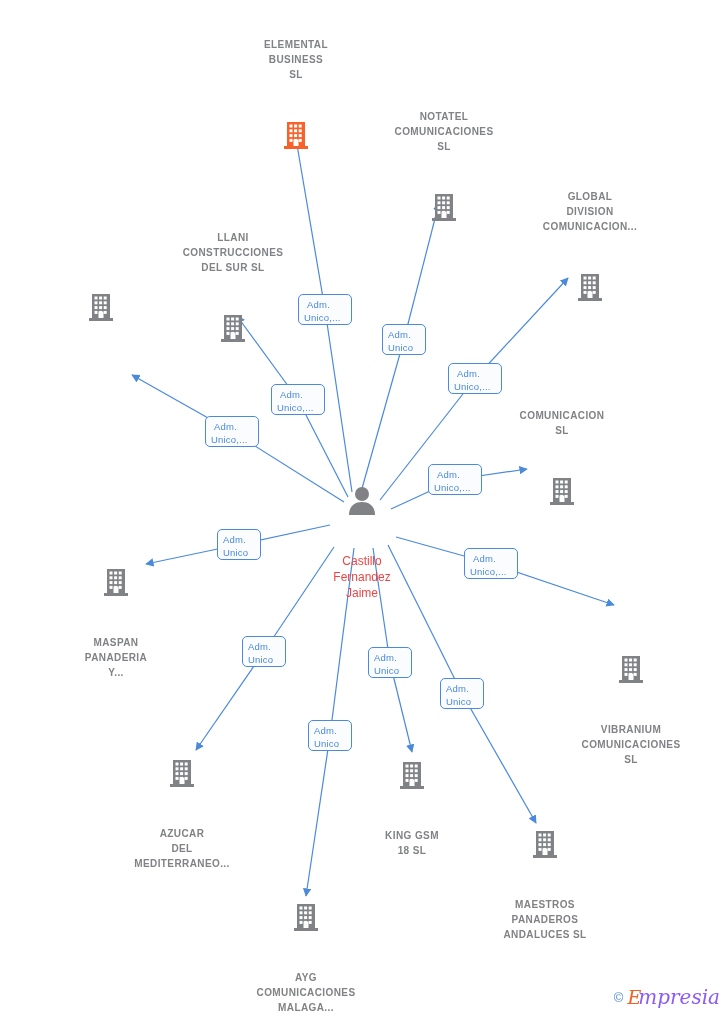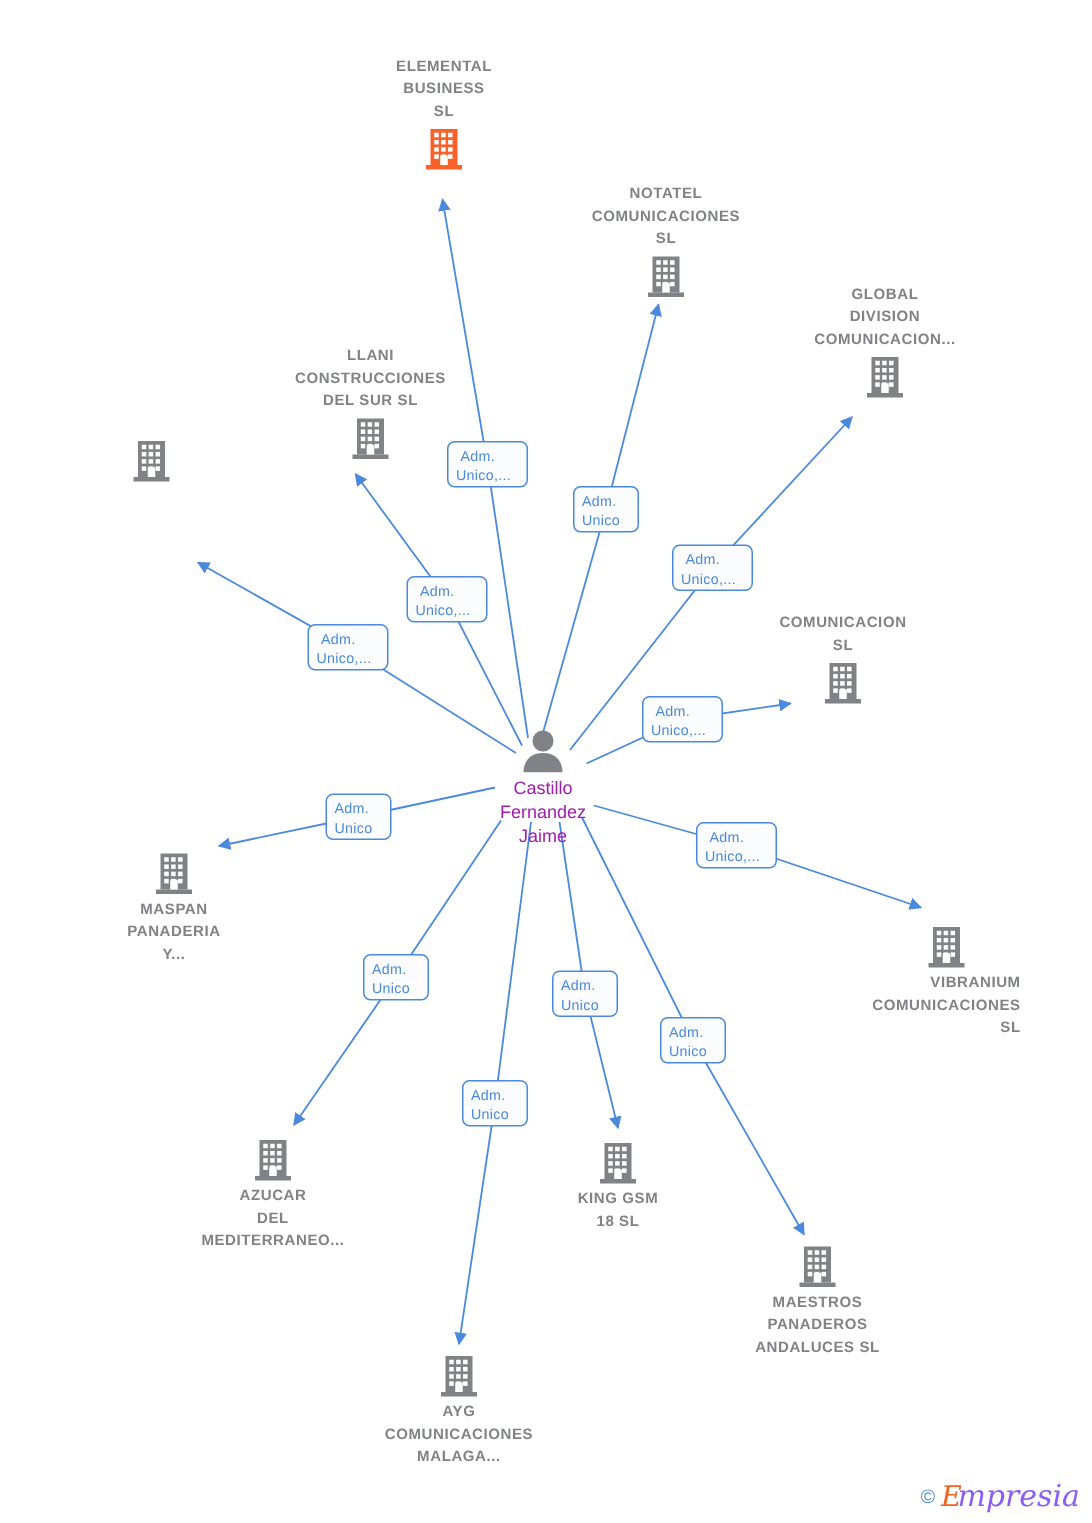"ELEMENTAL" .node { gap: none -> 36px }
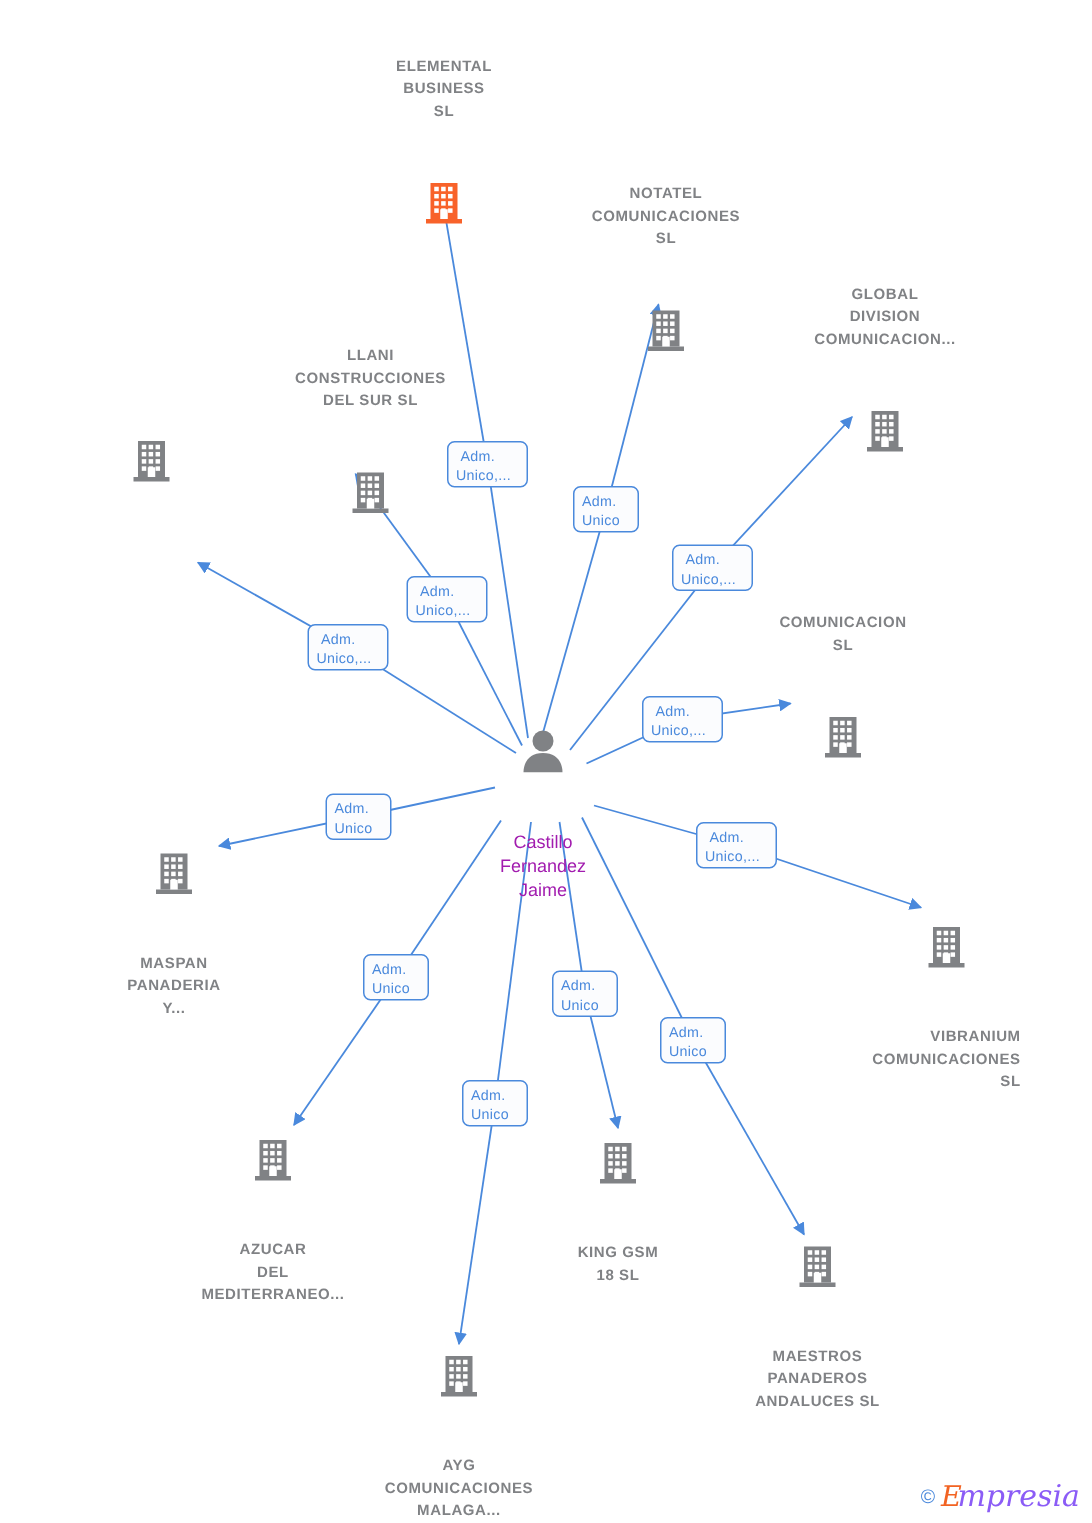"NOTATEL" div.node { top: 122px -> 109px }
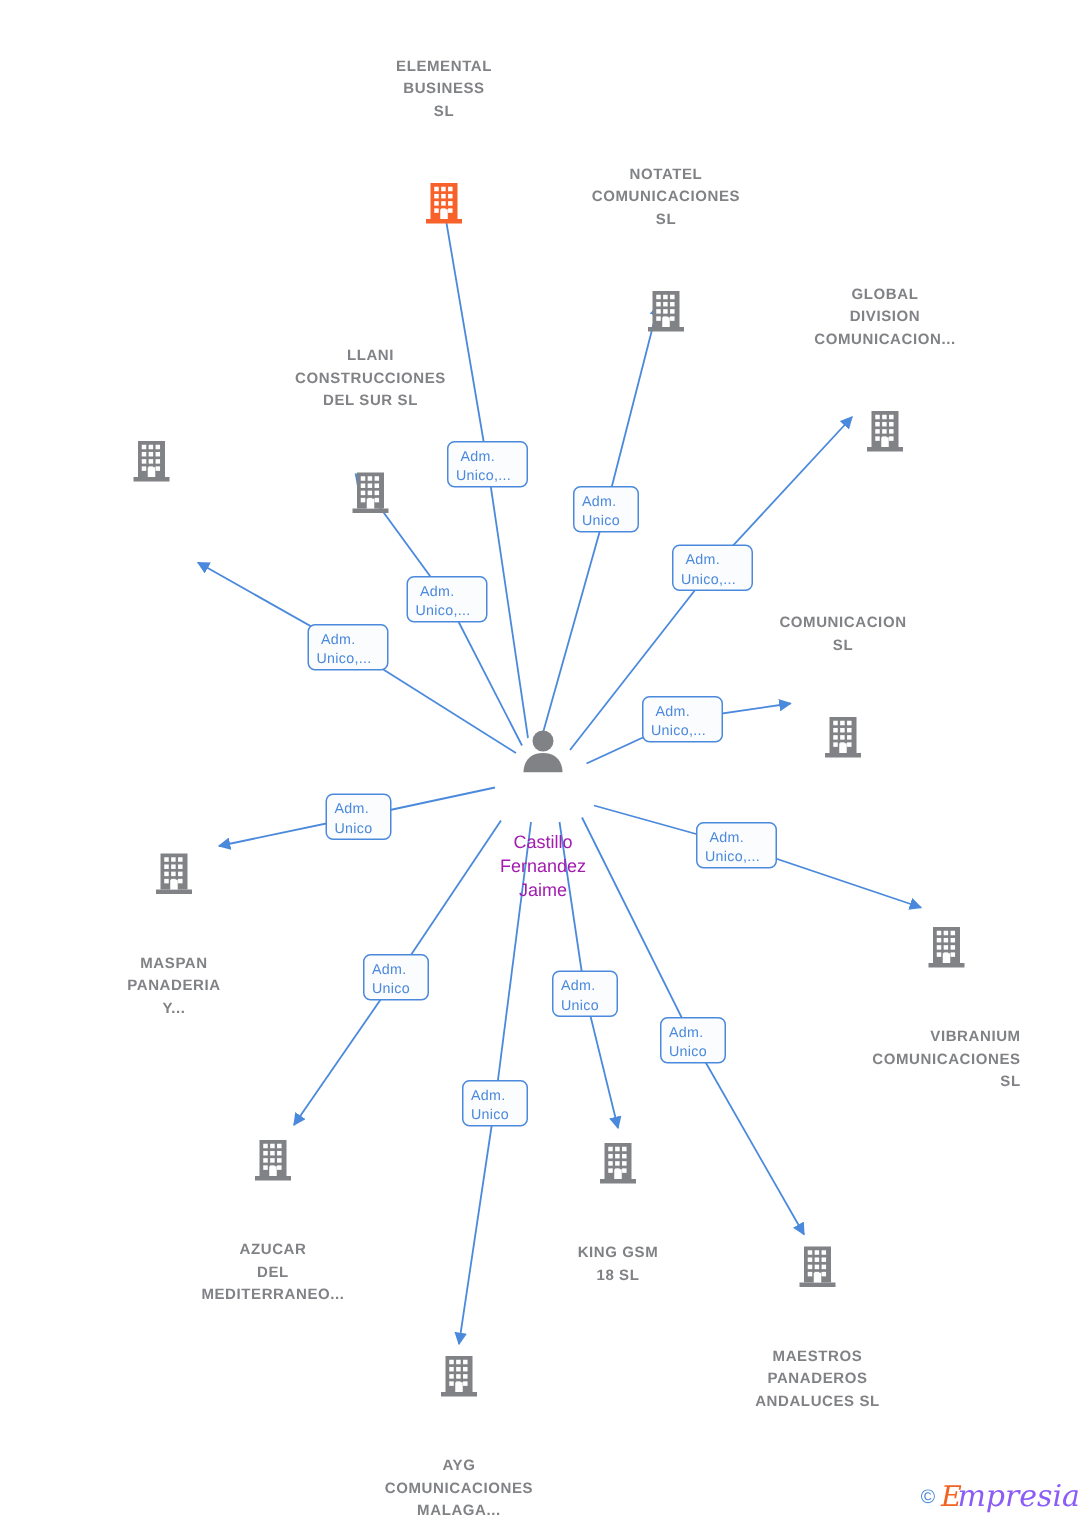"LLANI" div.node { left: 247px -> 233px }
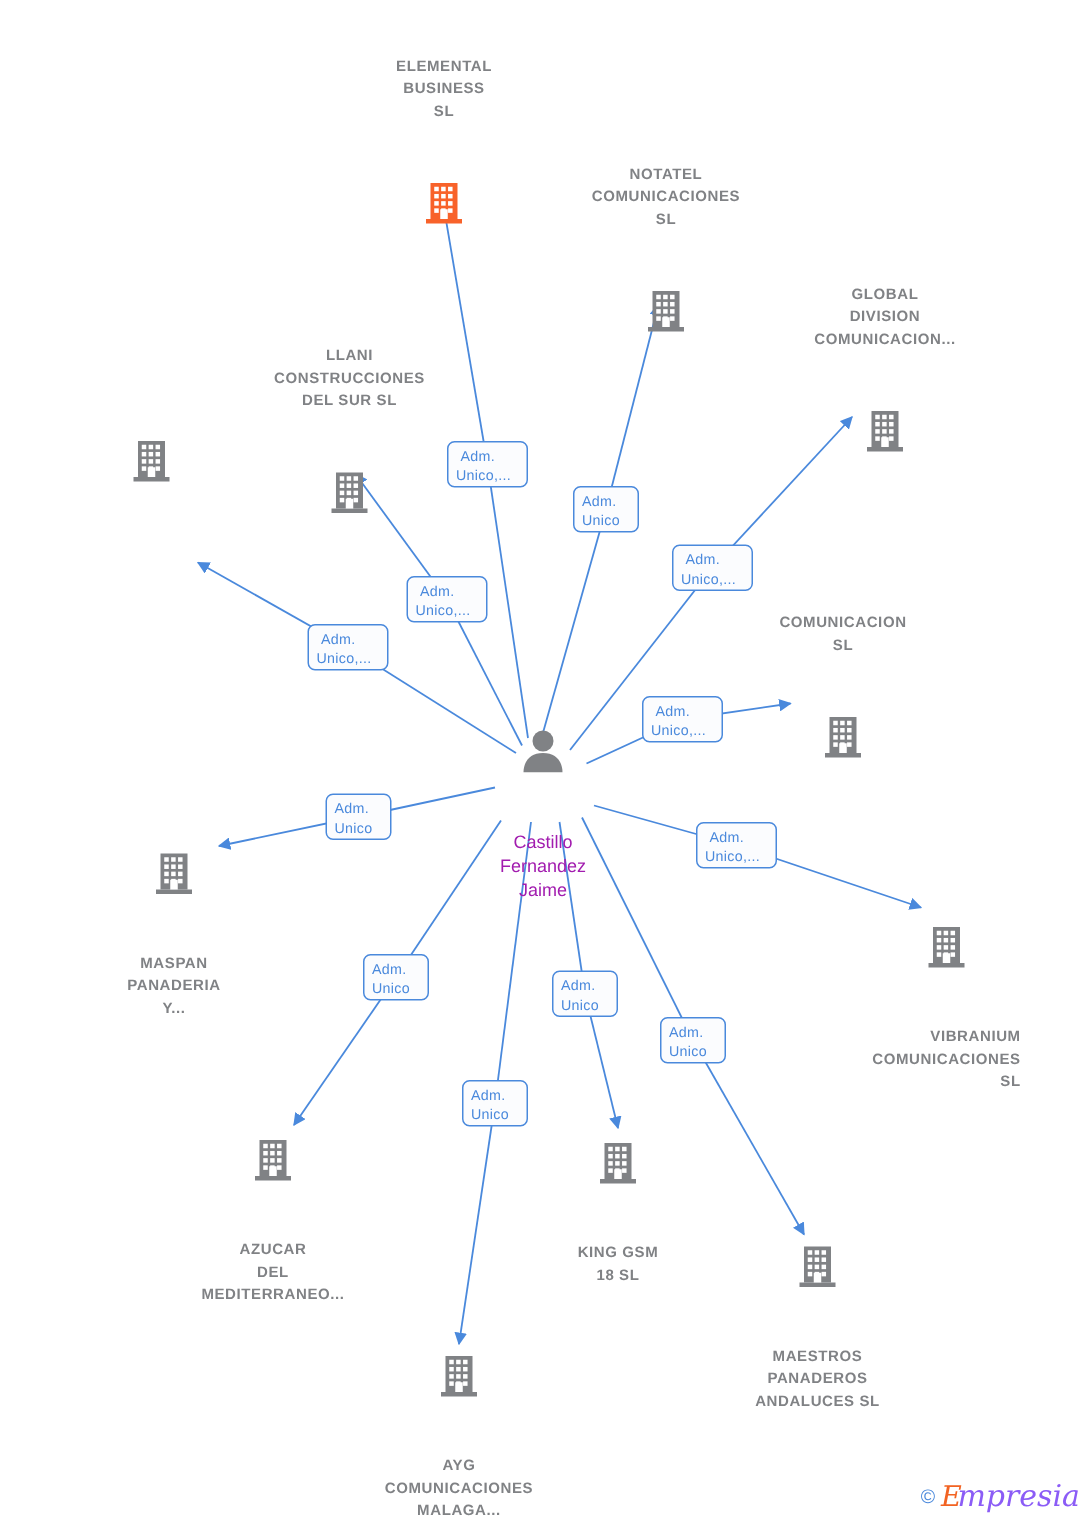"Castillo" .node-label.person { color: #a21caf -> #ef4444 }
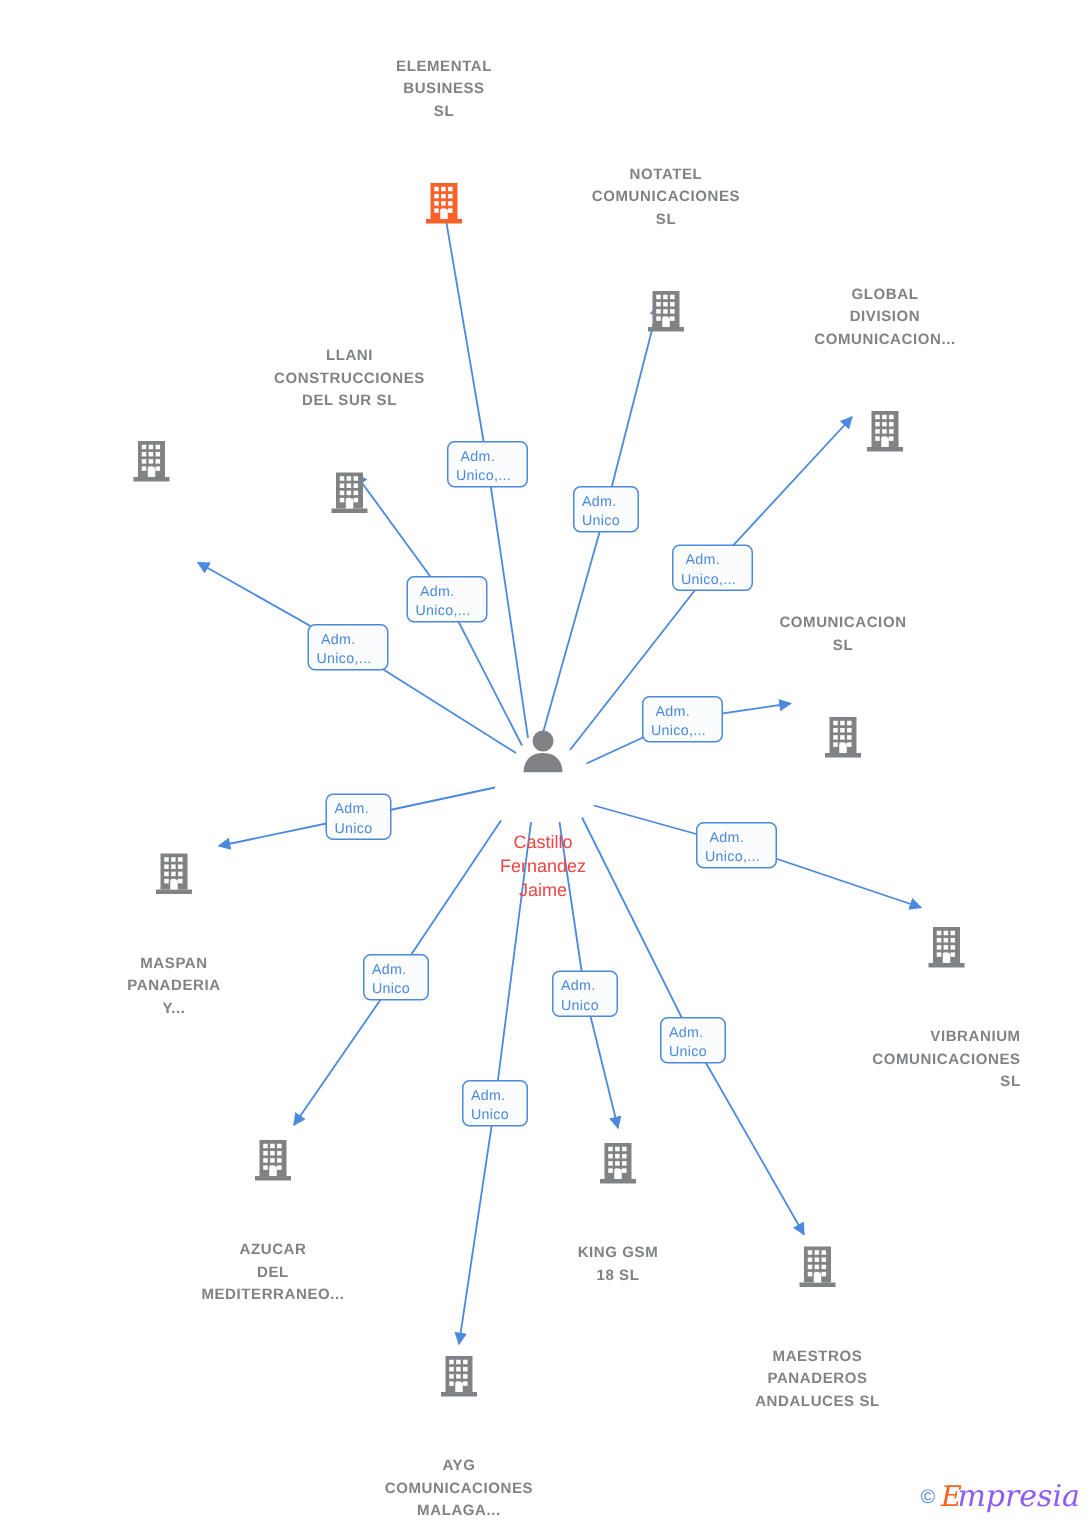"VIBRANIUM" div.node { text-align: right -> none; top: 614px -> 652px }
